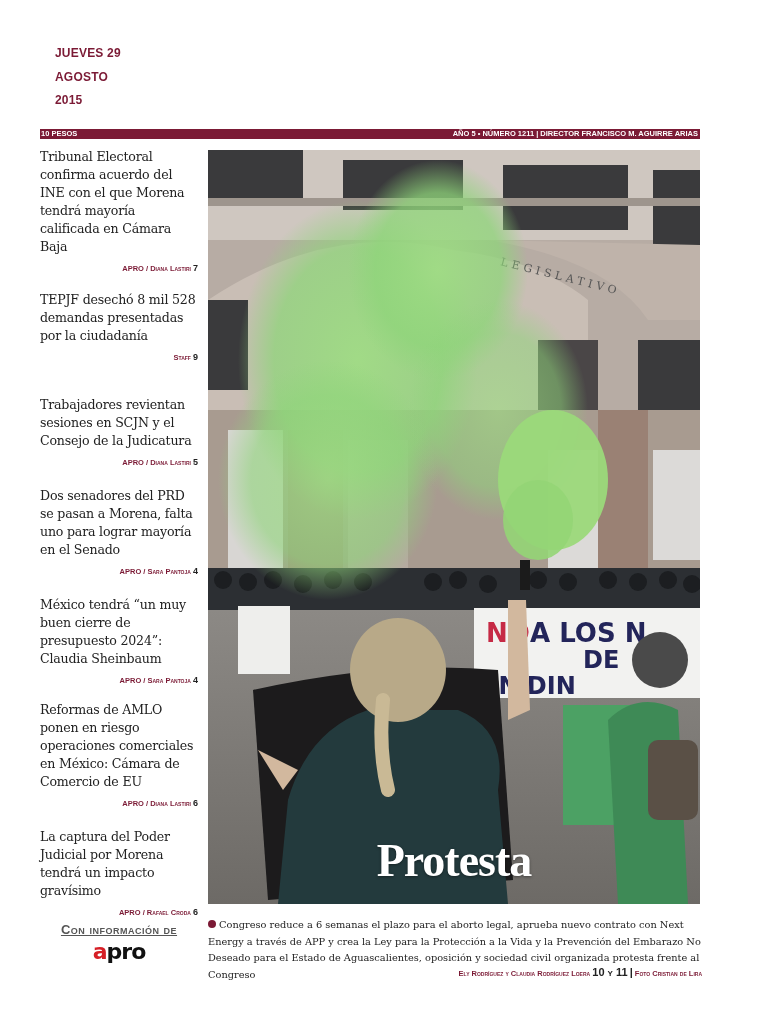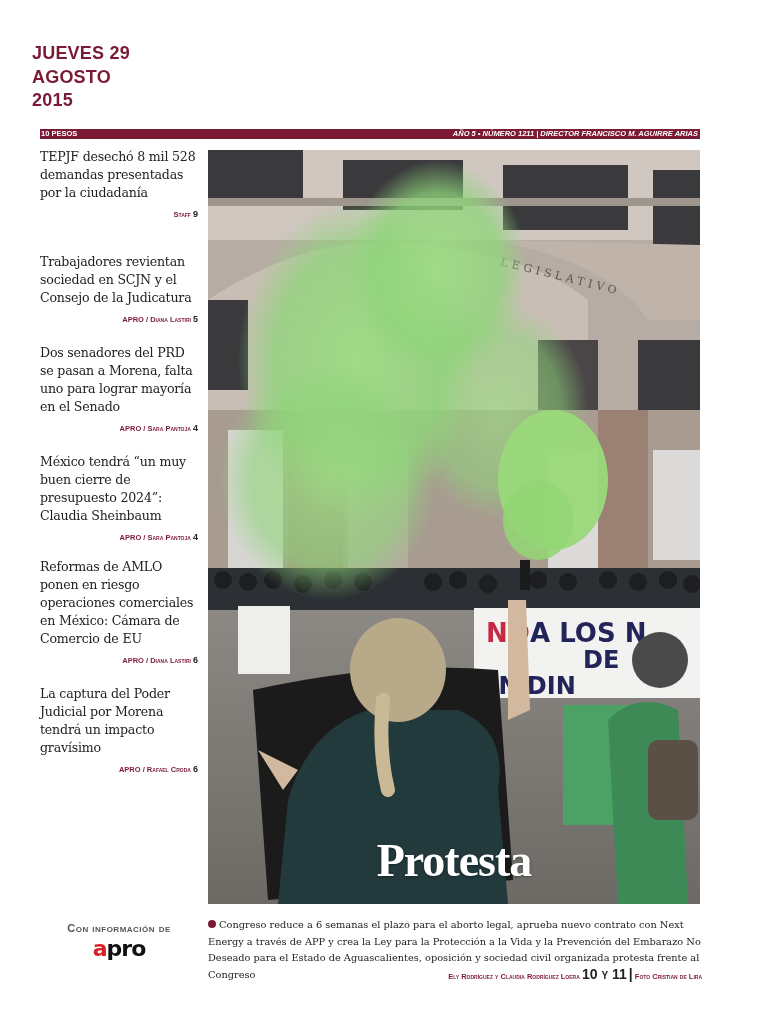"JUEVES 29" .date { font-size: 18px -> 12px; left: 32px -> 55px }
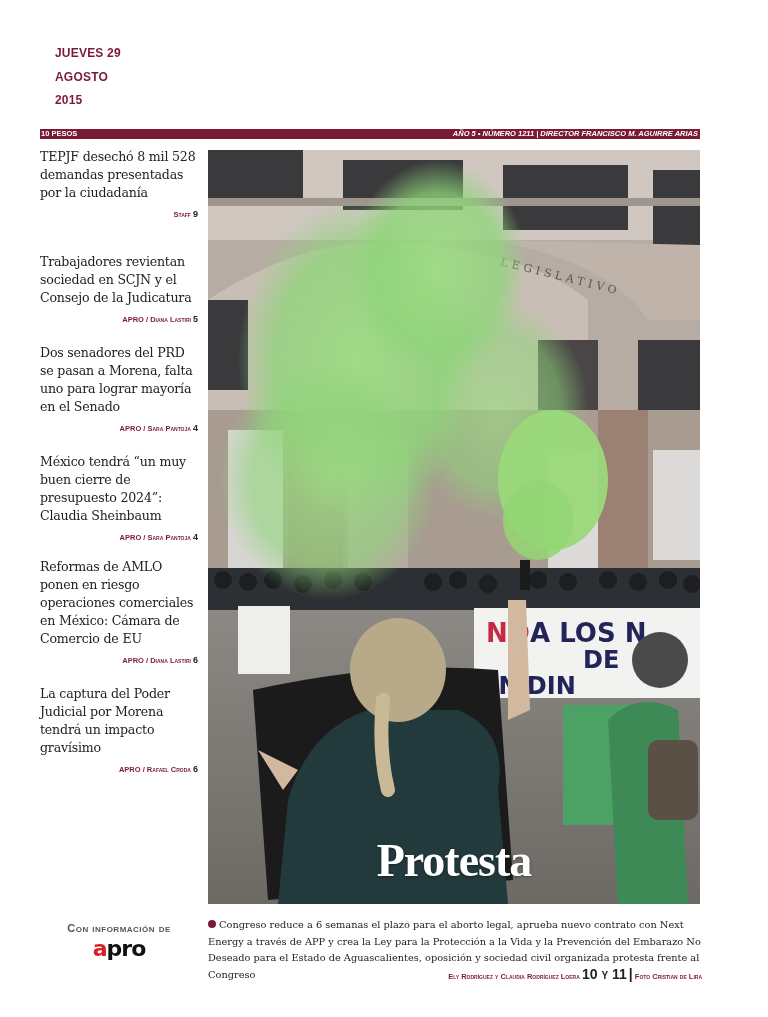"AÑO 5 • NÚMERO 1211" .rule .issue { font-style: italic -> none }
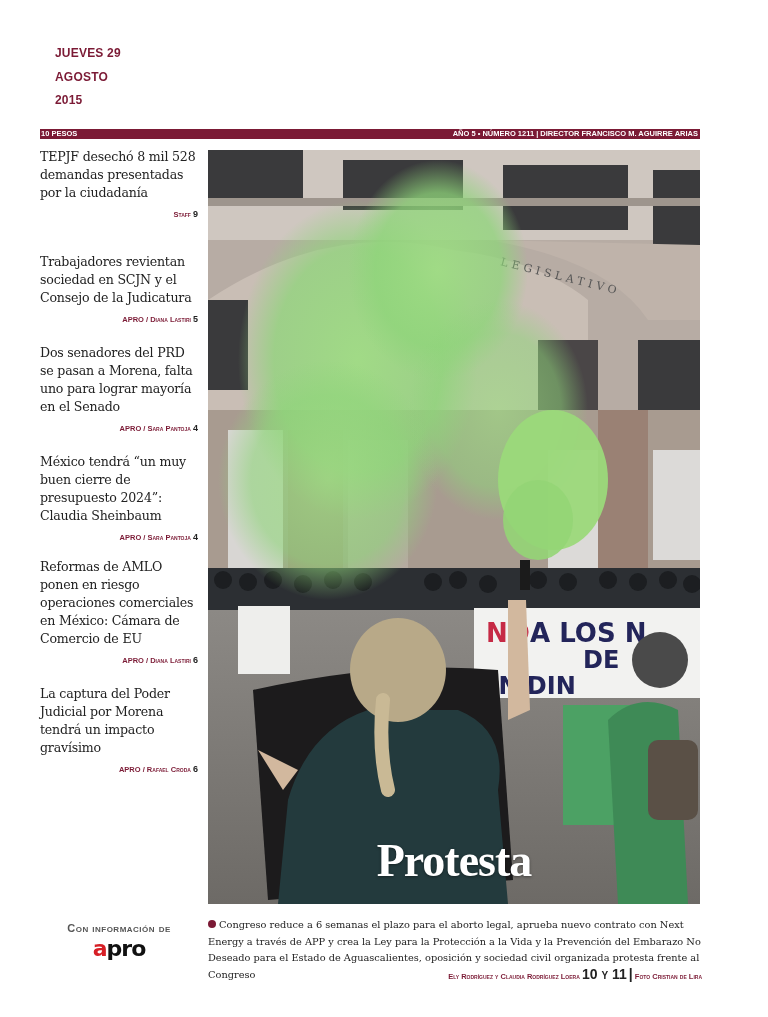"Tribunal Electoral confirma acuerdo del" article.story { html: none -> <article> <h2>Tribunal Electoral confirma acuerdo del INE con el que Morena tendrá mayoría calificada en Cámara Baja</h2> <div><span>APRO / Diana Lastiri</span> <span>7</span></div> </article> }
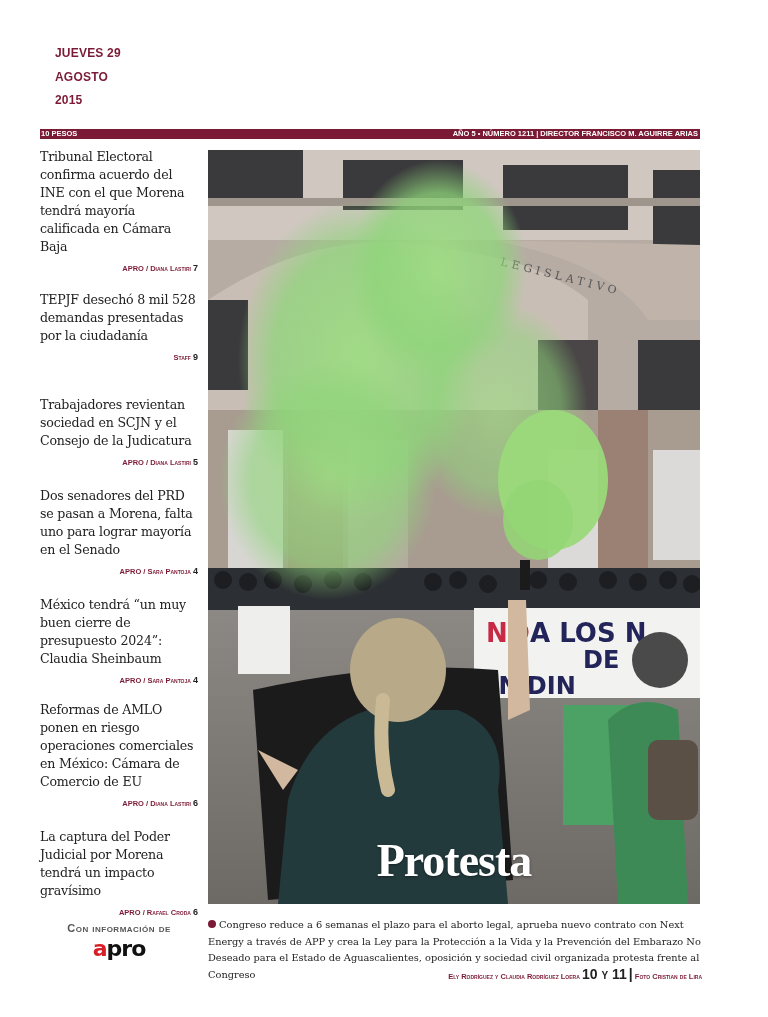"Trabajadores revientan sociedad en SCJN" h2 { text: sociedad -> sesiones }
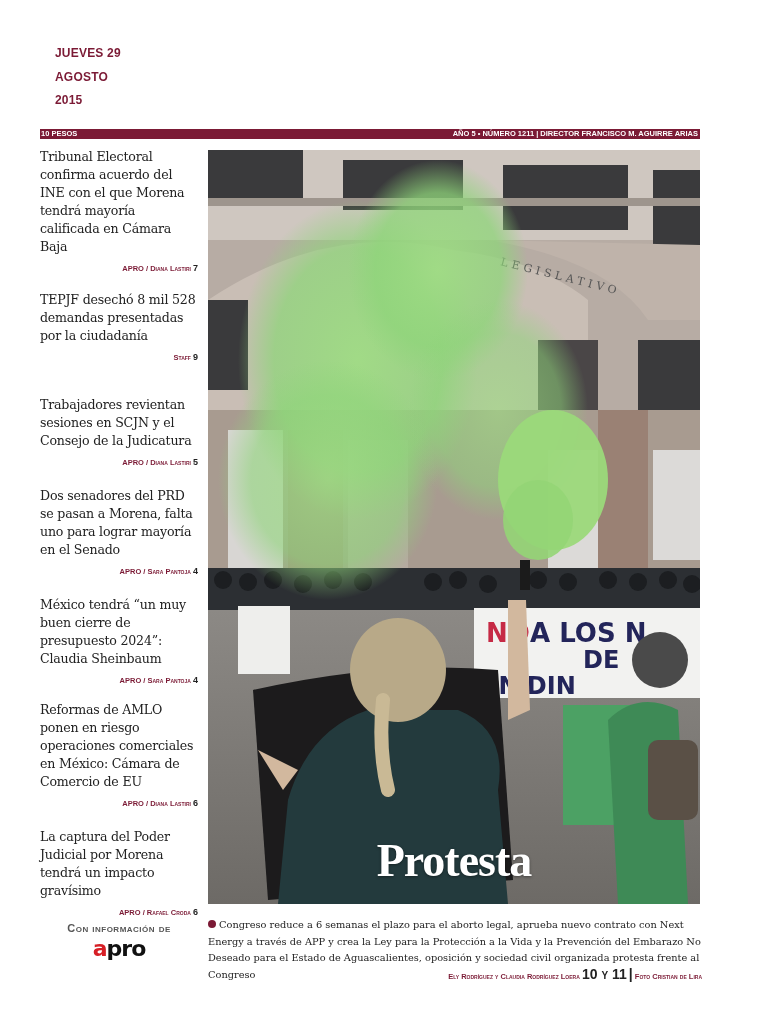"Con información de" .apro-box .label { font-size: 11px -> 13px; text-decoration: none -> underline }
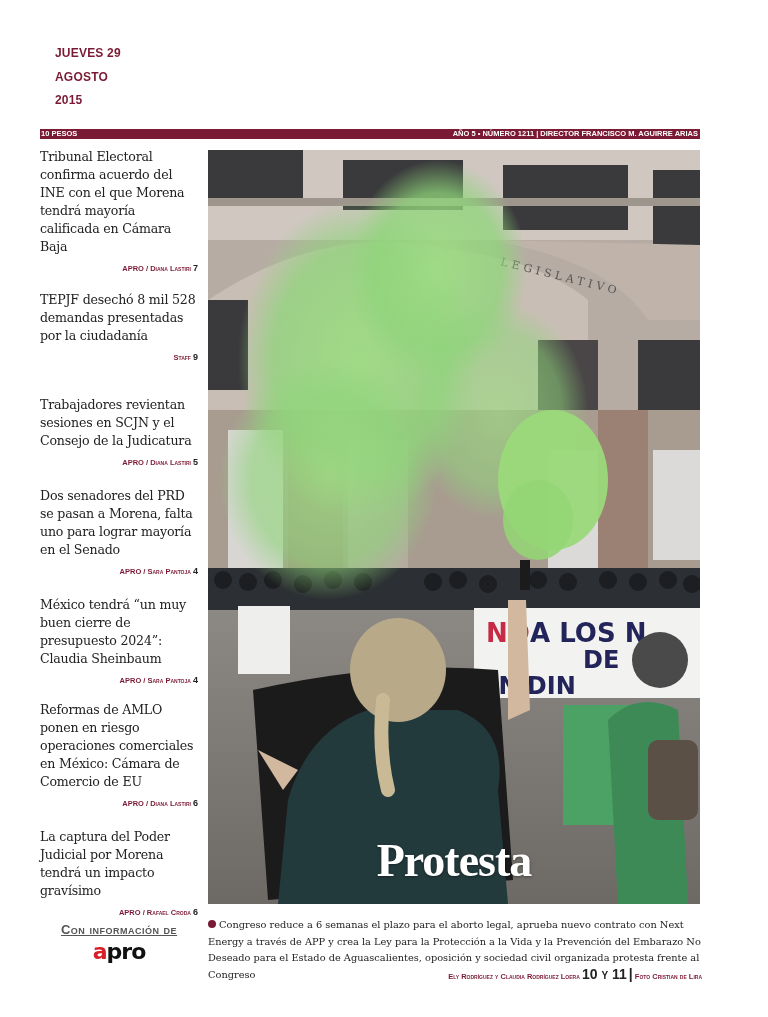"10 y 11" .caption-credit .pg { font-size: 14px -> 11px }
